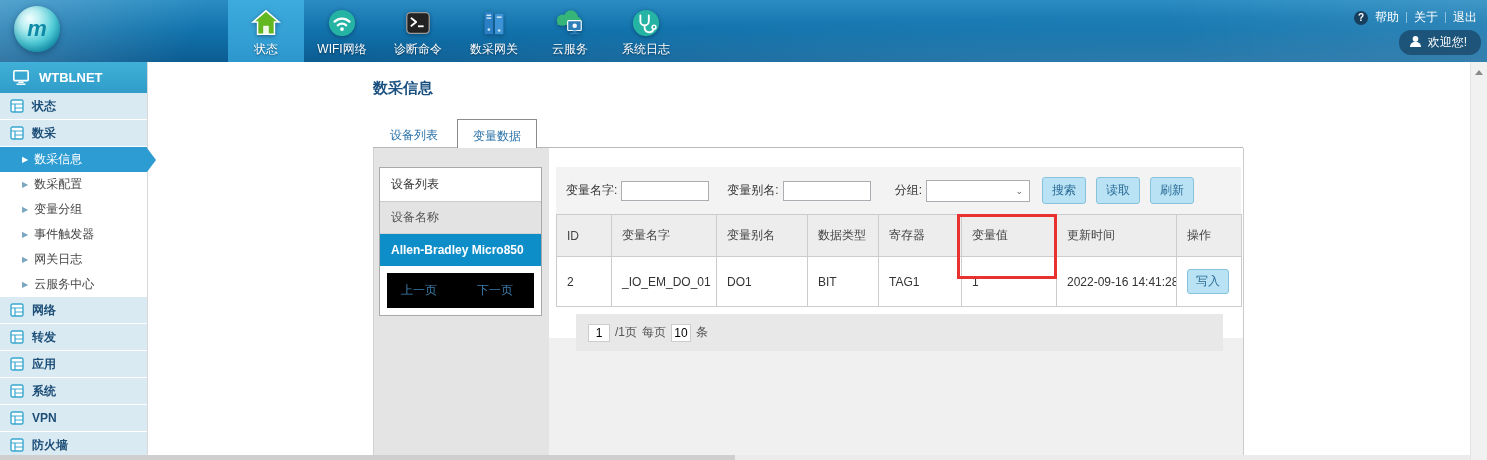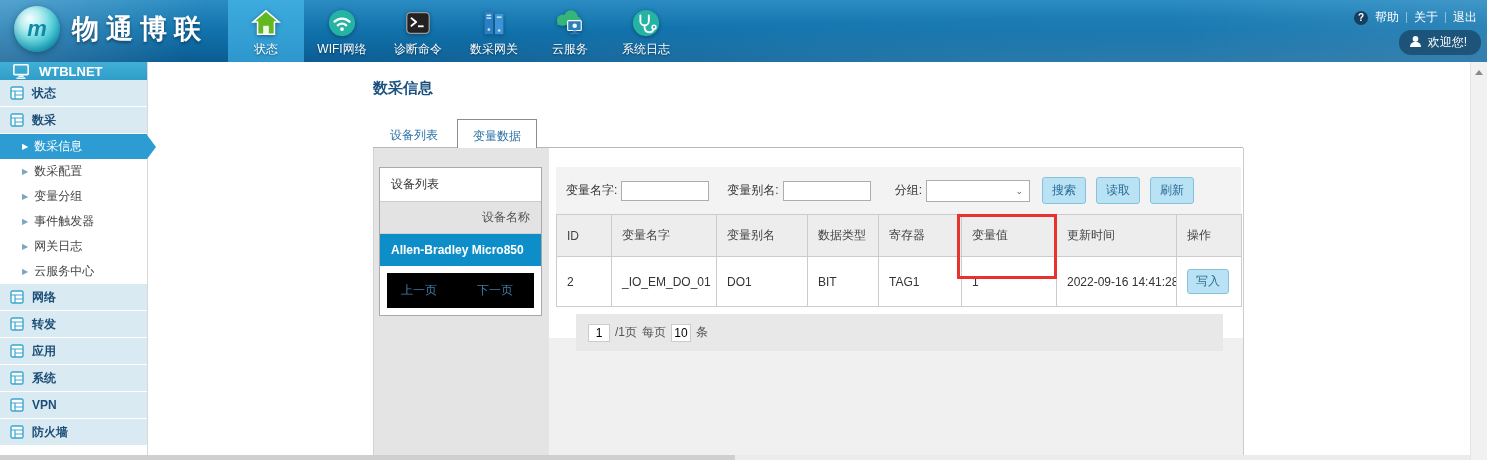"物通博联" div.logo-text { html: <div>物通博联</div> -> none }
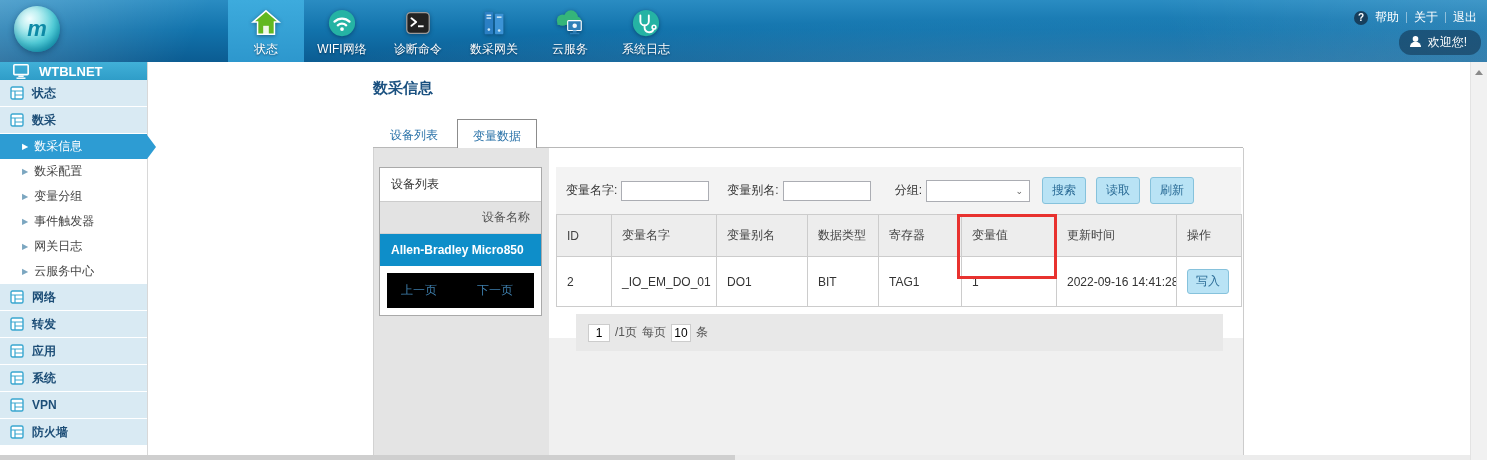"WTBLNET" .sb-header { height: 18px -> 31px }
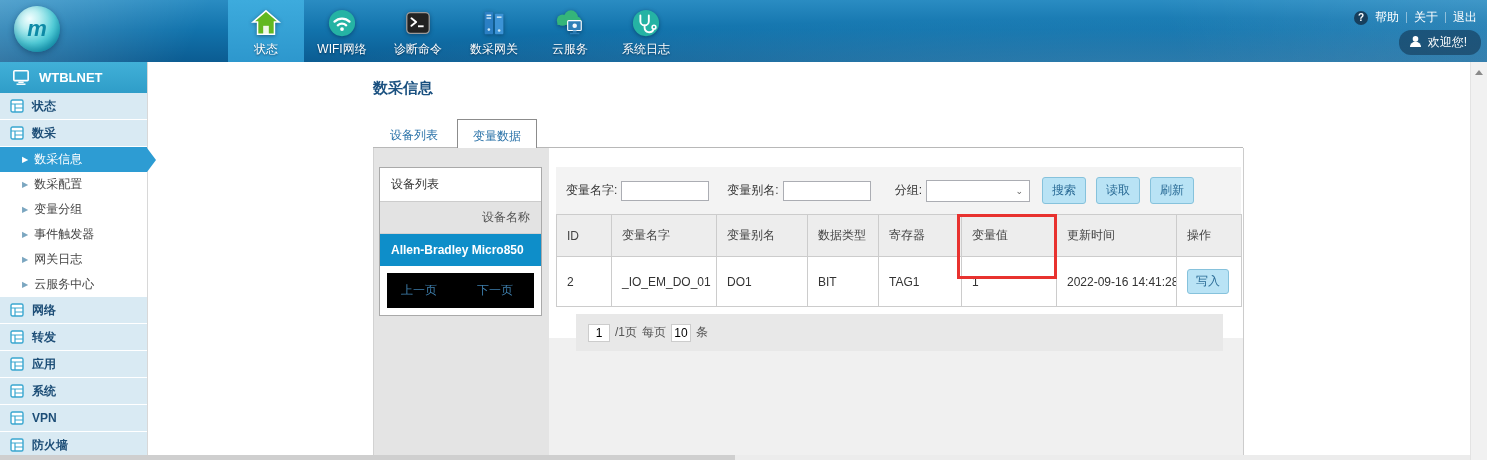"设备名称" .dp-colhead { text-align: right -> none }
